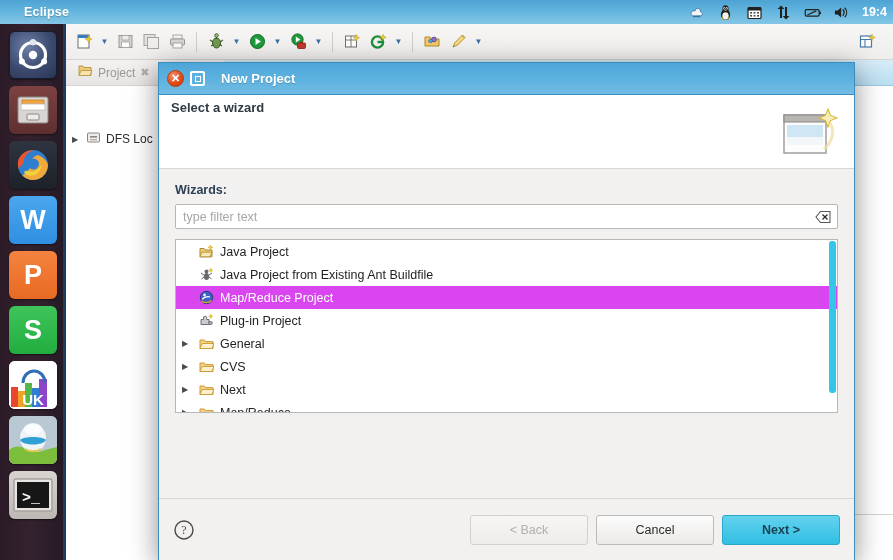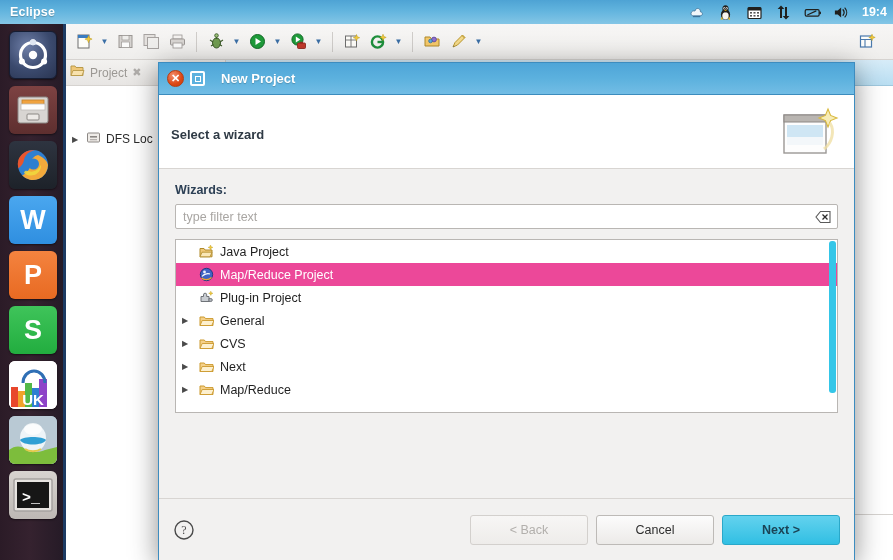"Eclipse" #top-panel .appname { margin-left: 10px -> 24px }
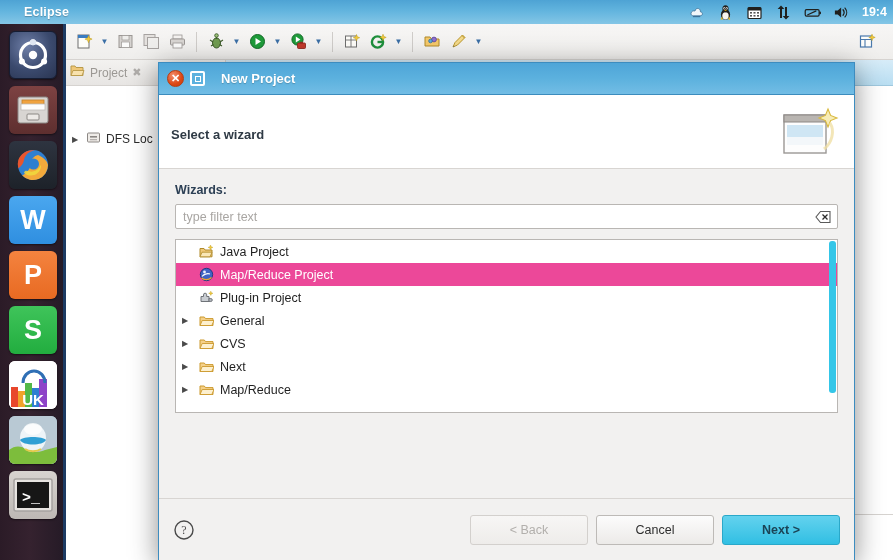"Project" .view-tabbar { padding-left: 4px -> 12px }
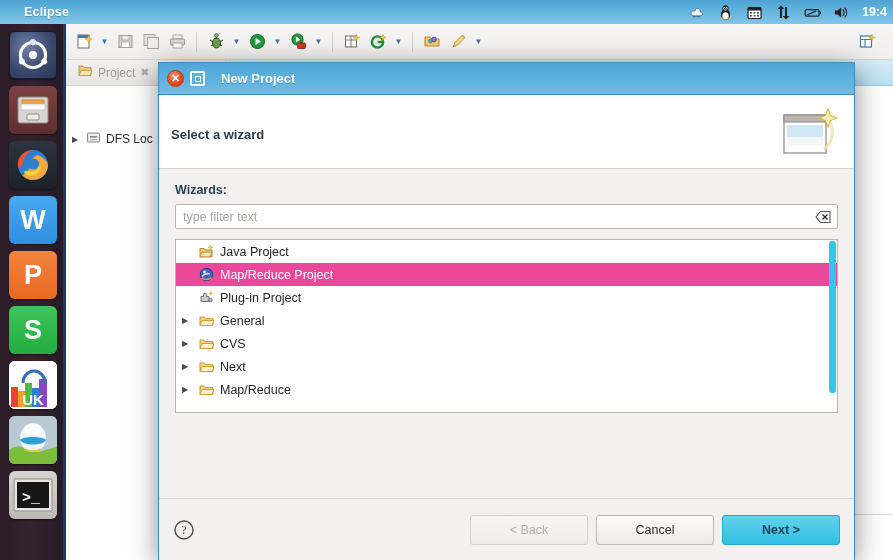"Select a wizard" #dlg-head .head-title { margin: 32px 0 0 12px -> 5px 0 0 12px }
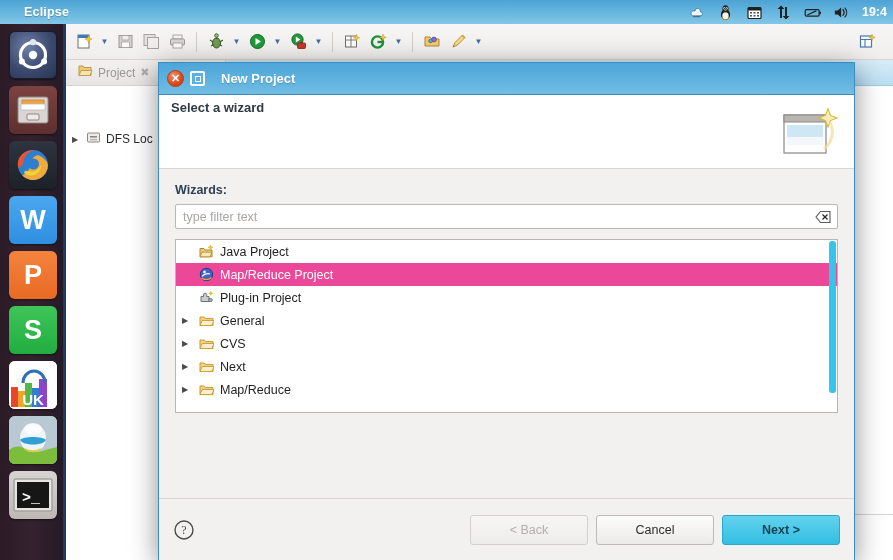"Java Project from Existing Ant" div.wrow { html: none -> <div> <span>▶</span> <span> <svg> <ellipse></ellipse> <circle></circle> <g> <path></path> </g> <path></path> </svg> </span> <span>Java Project from Existing Ant Buildfile</span> </div> }
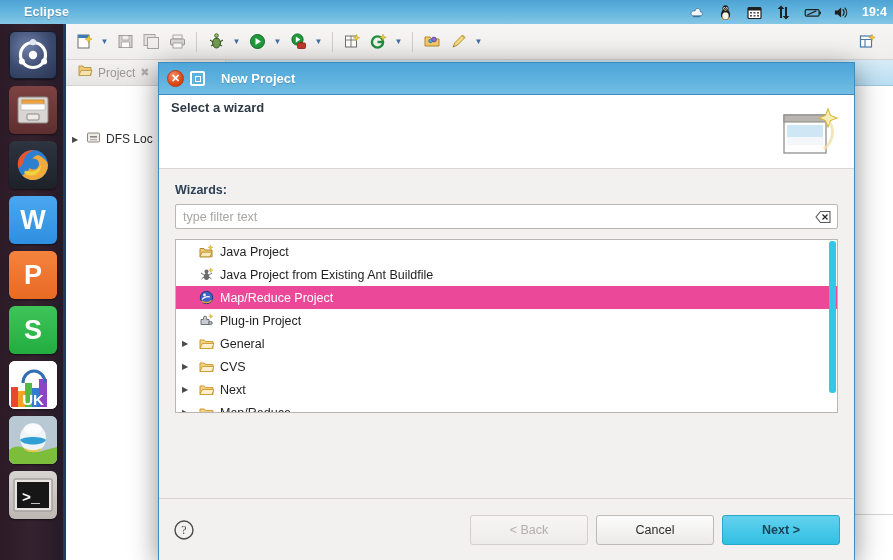"Map/Reduce Project" .wrow.selected { background: #ec4899 -> #d946ef }
